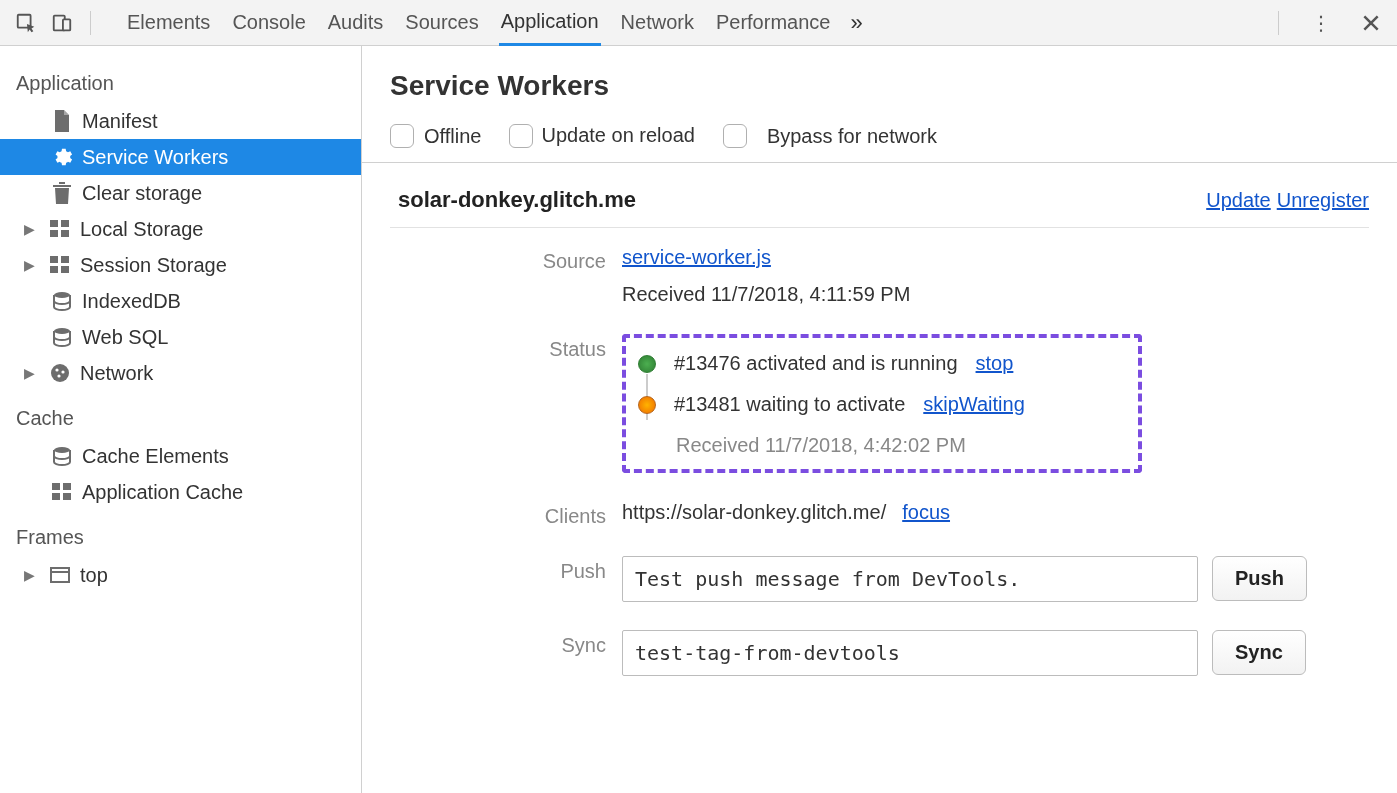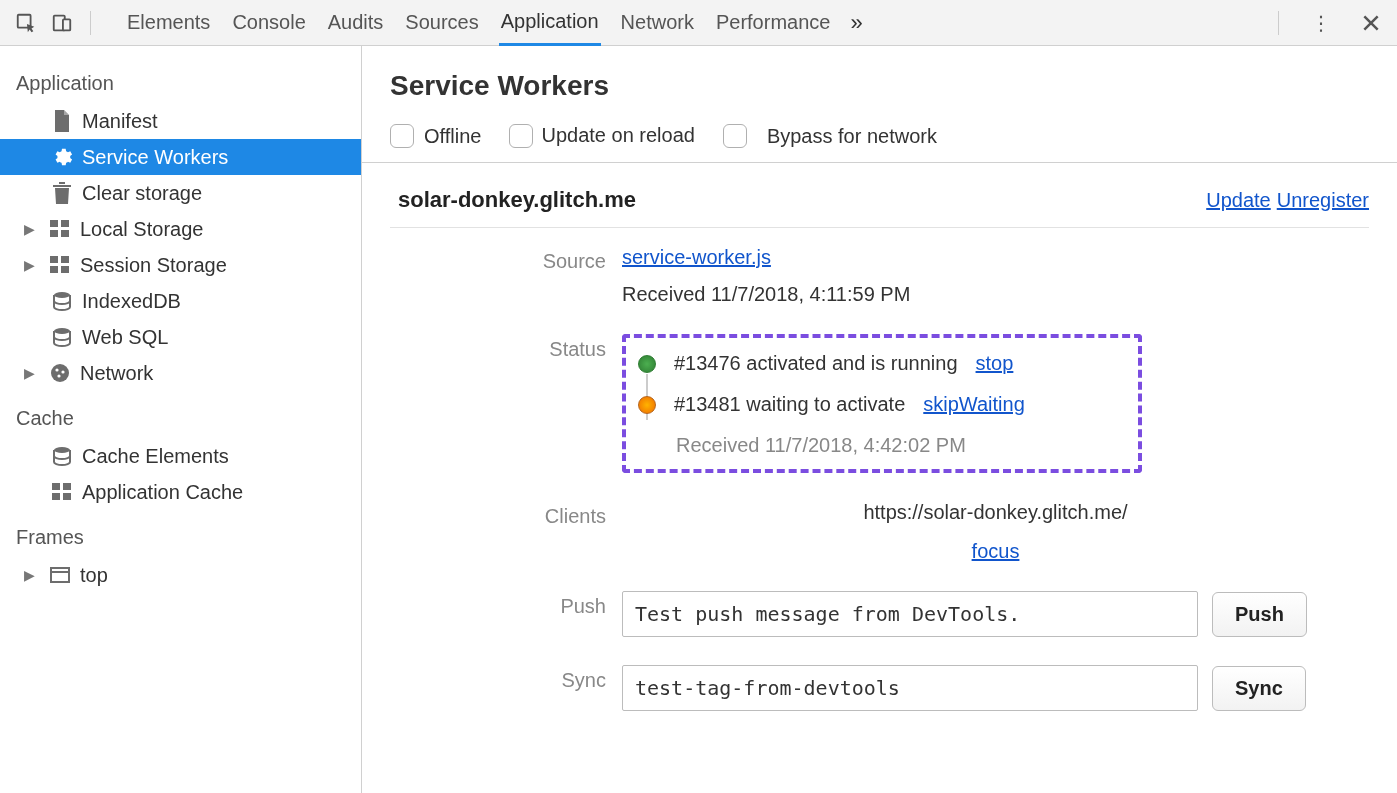"https://solar-donkey.glitch.me/" .rowline { flex-direction: column -> none }
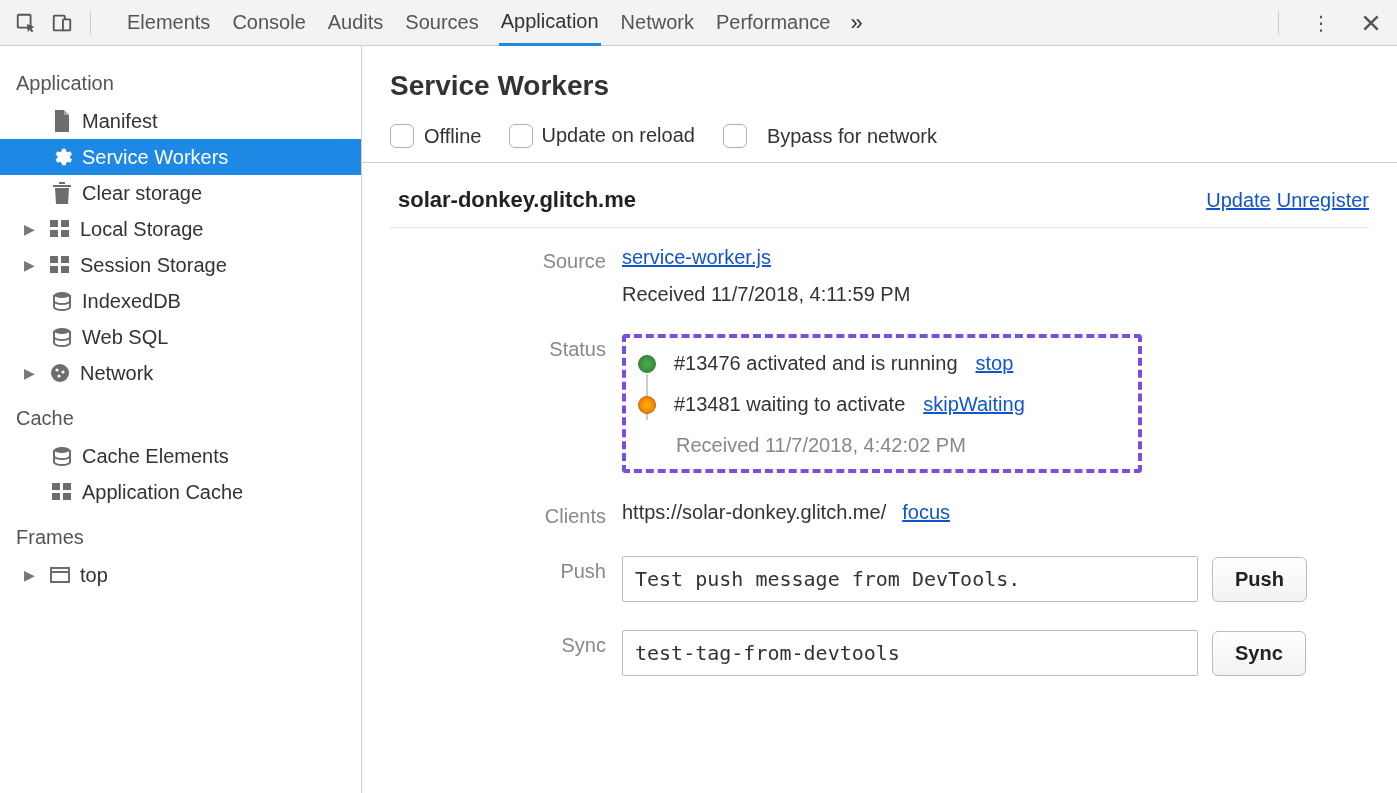"Test push message from DevTools." .inputrow { align-items: center -> flex-start }
